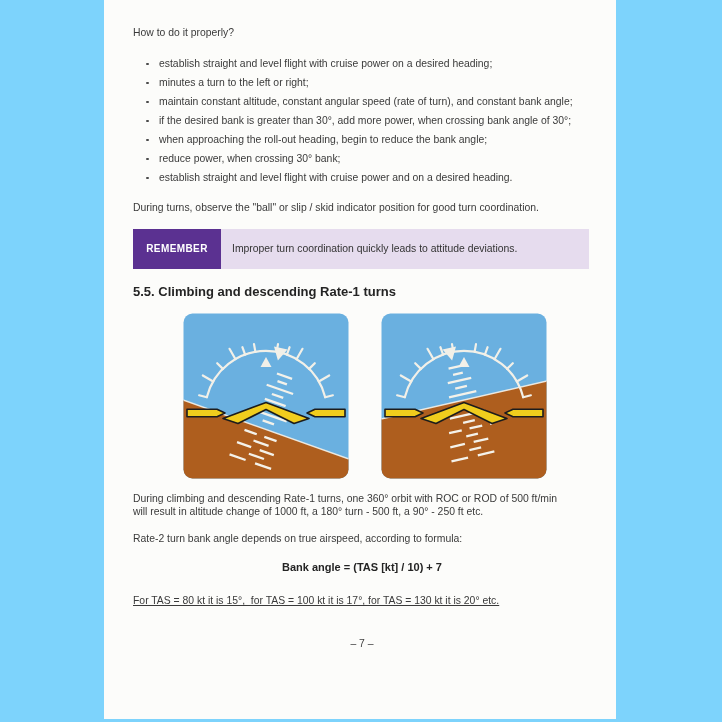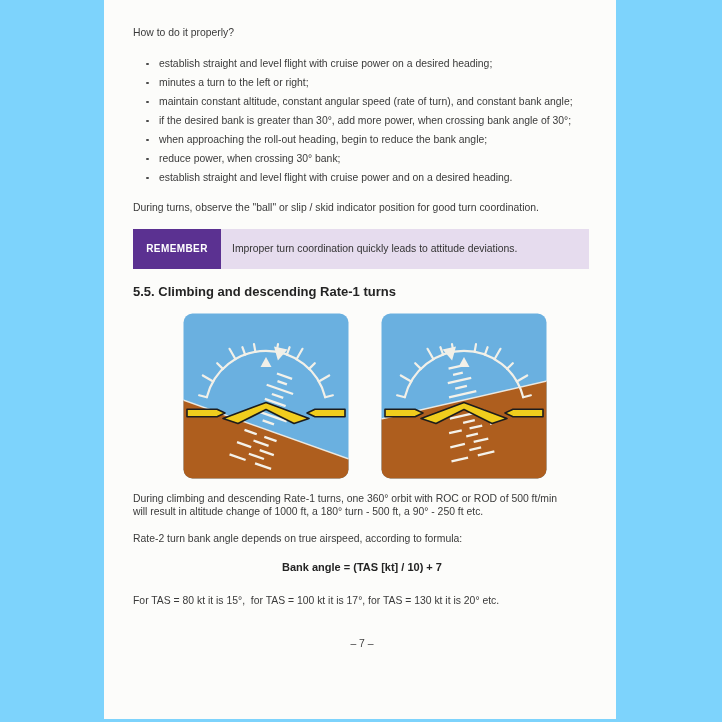"For TAS = 80 kt" .examples { text-decoration: none -> underline }
